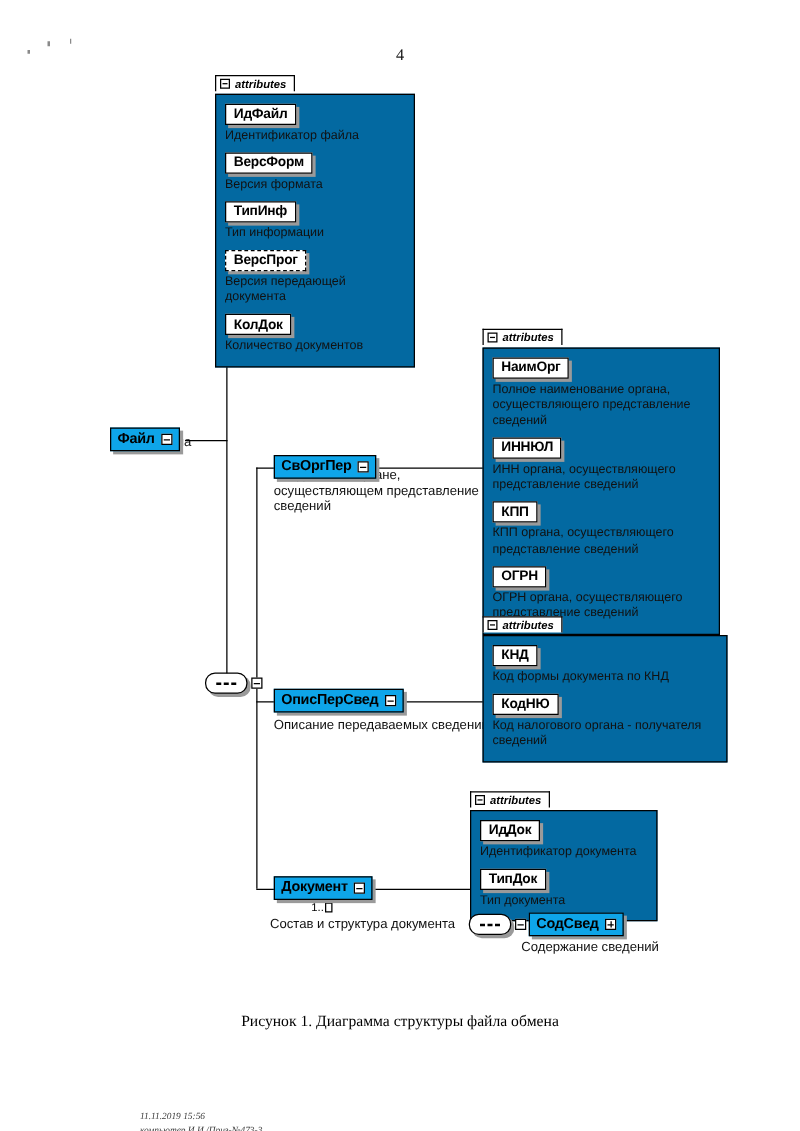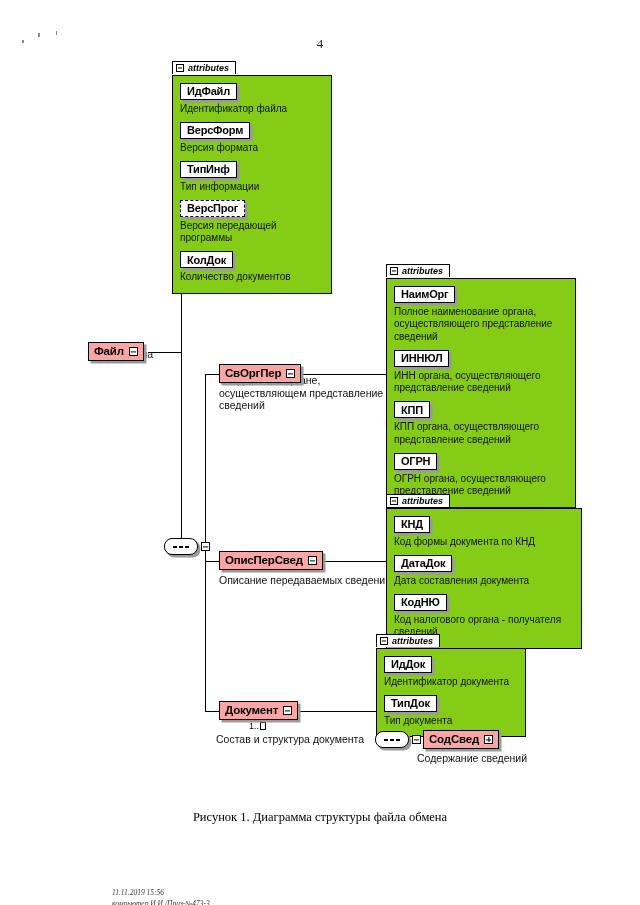"ИдФайл" .attrs .body { background: #84cc16 -> #0369a1 }
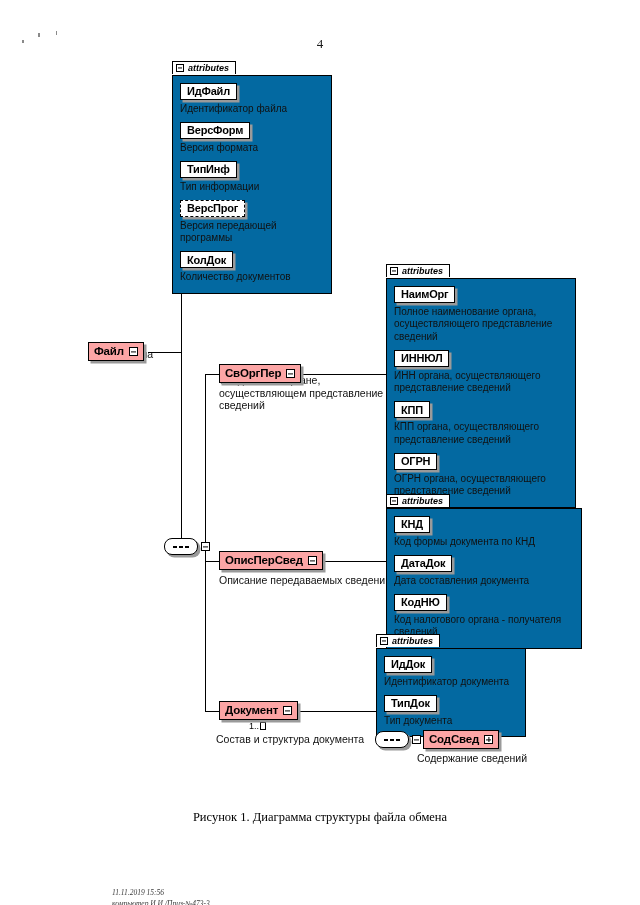"Версия передающей программы" div.desc { text: программы -> документа }
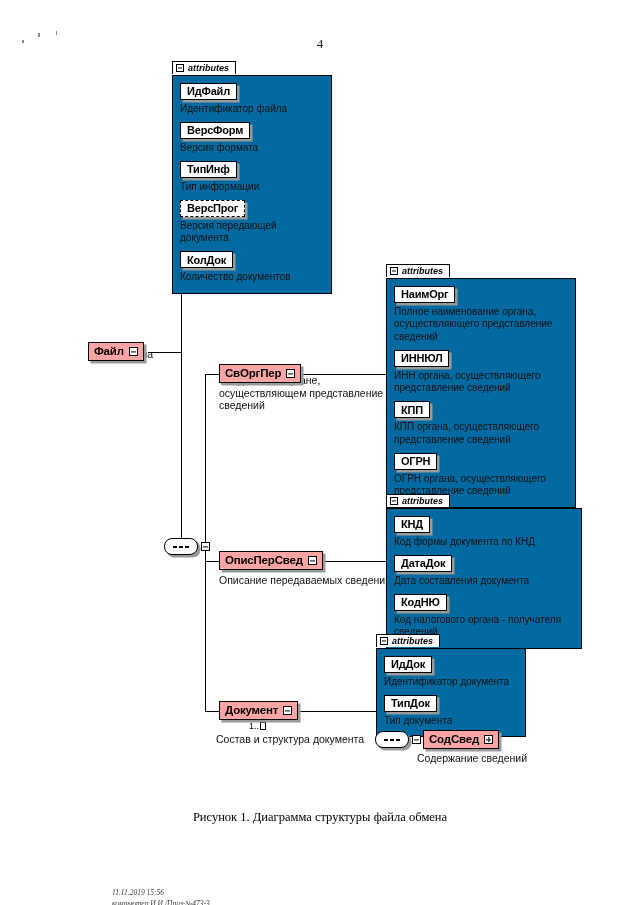"Файл" .node { background: #fca5a5 -> #0ea5e9 }
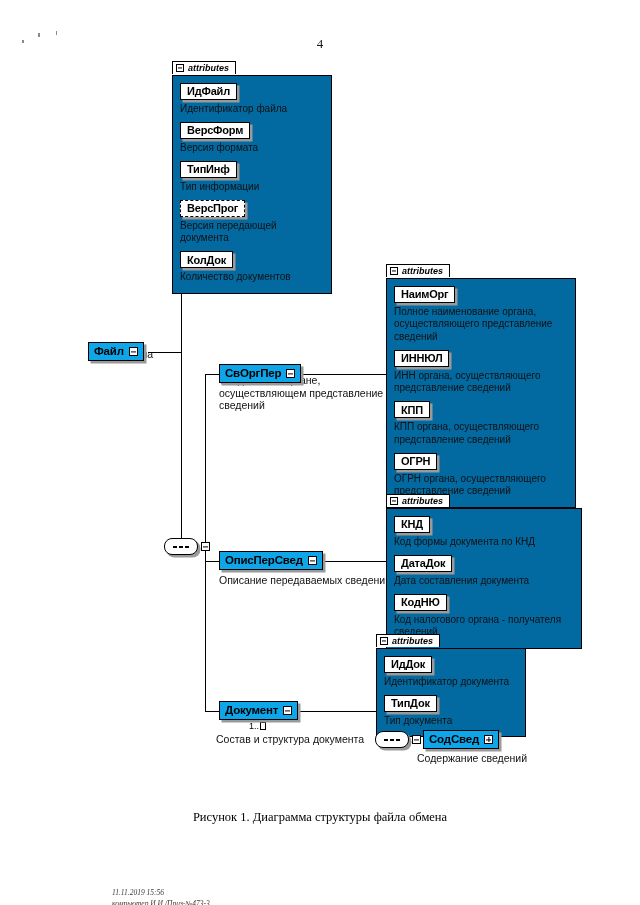"ДатаДок" div.row { html: <div> <div>ДатаДок</div> <div>Дата составления документа</div> </div> -> none }
